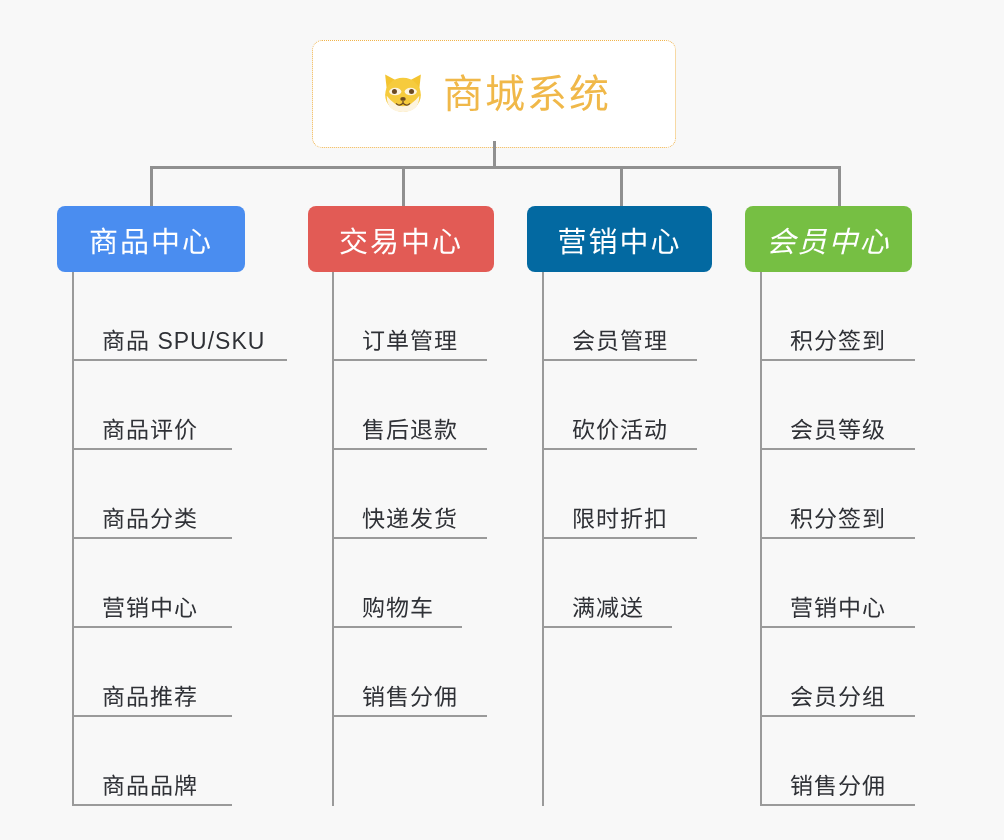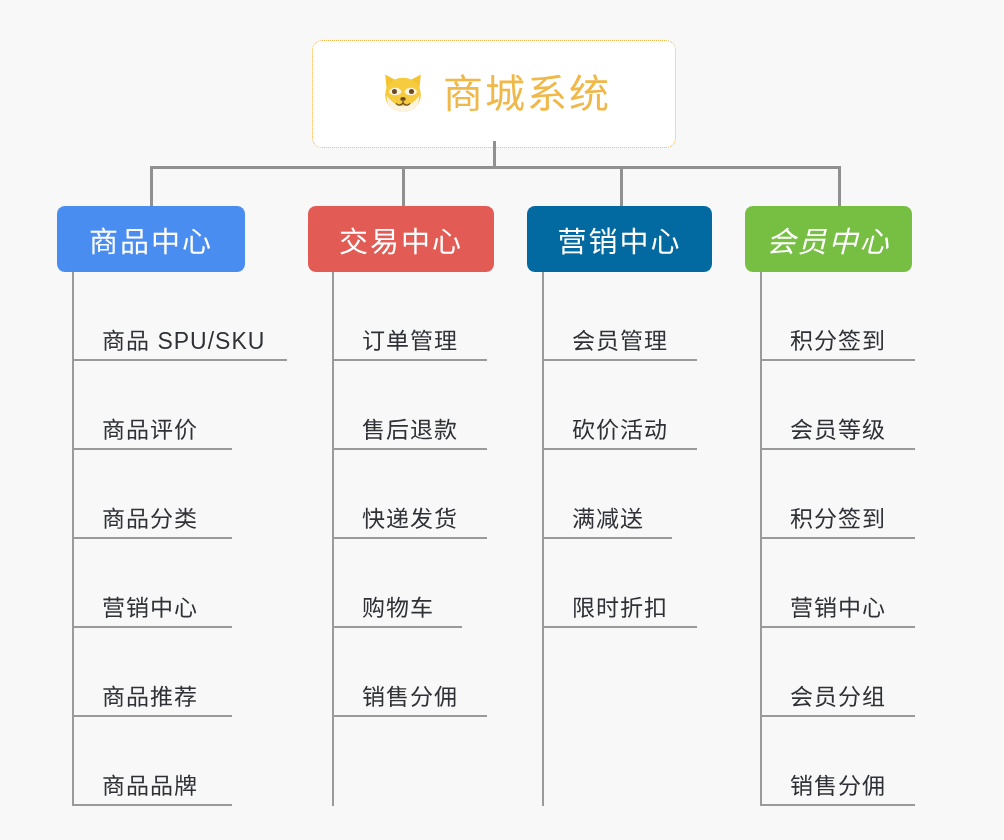"满减送" div.leaf-item { order: before "限时折扣" -> after "限时折扣" }
